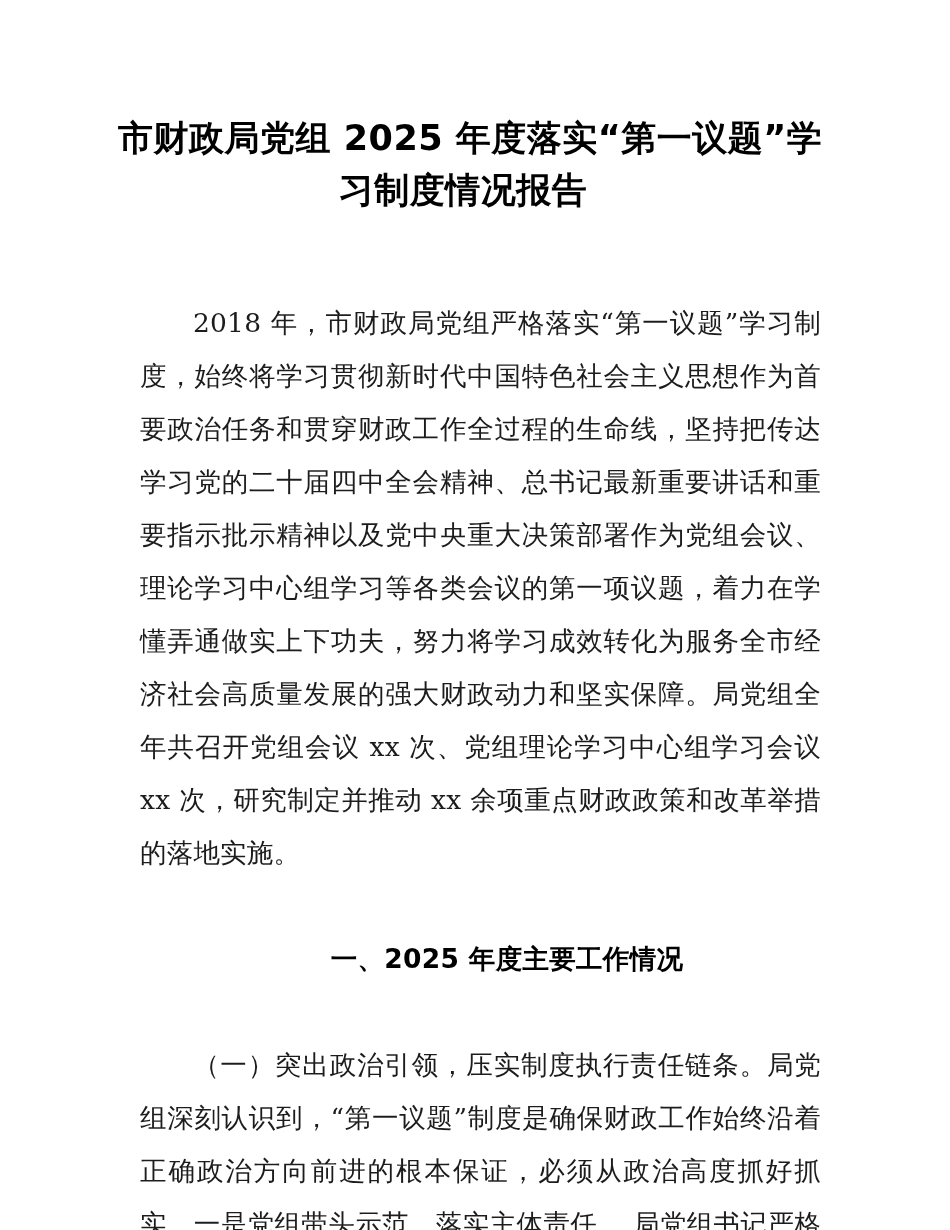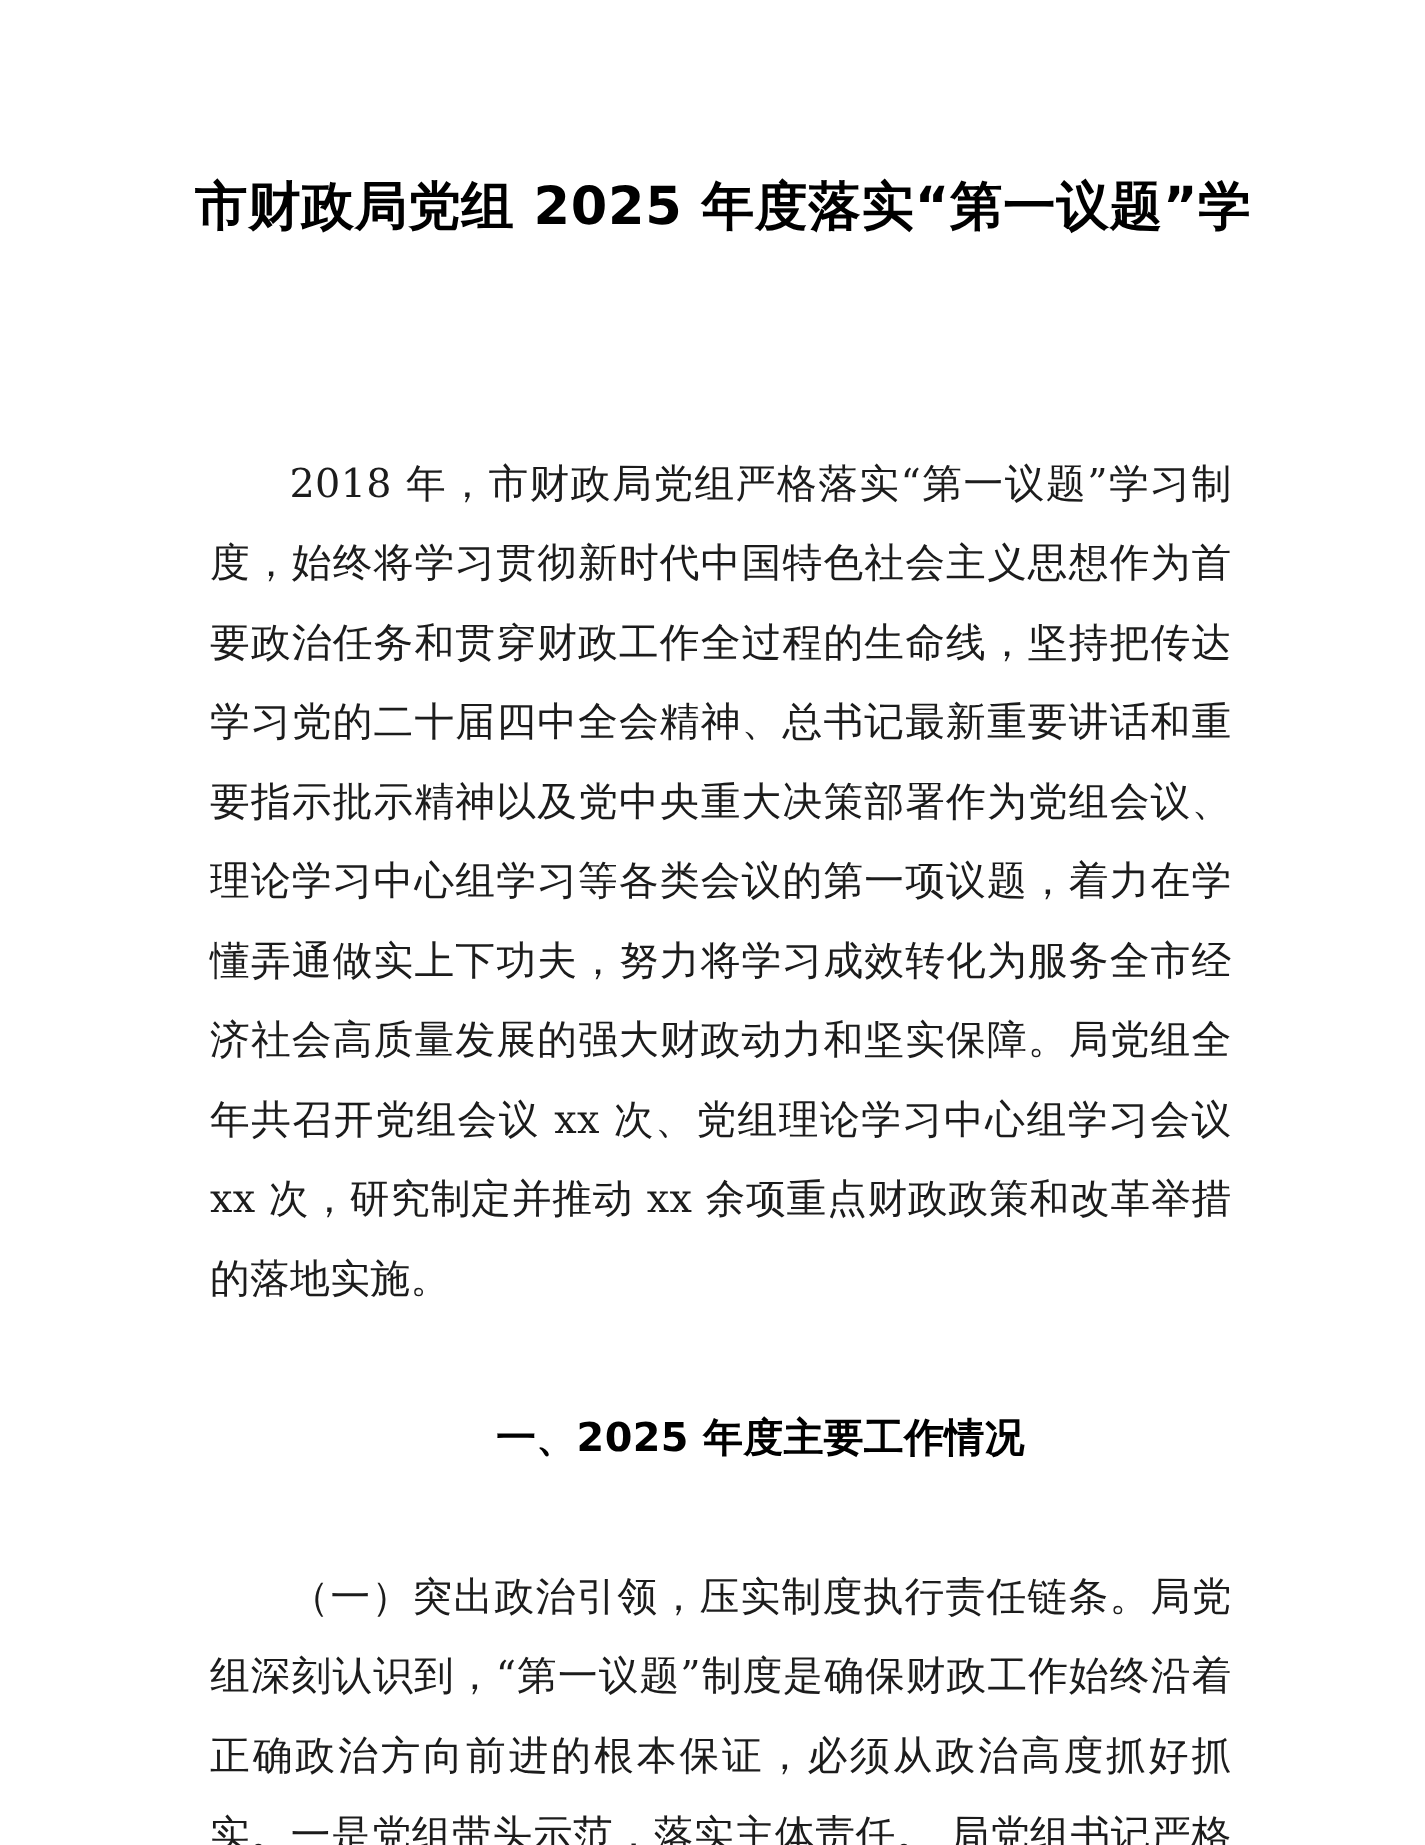"市财政局党组 2025 年度落实“第一议题”学" .doc-title { left: 130px -> 118px }
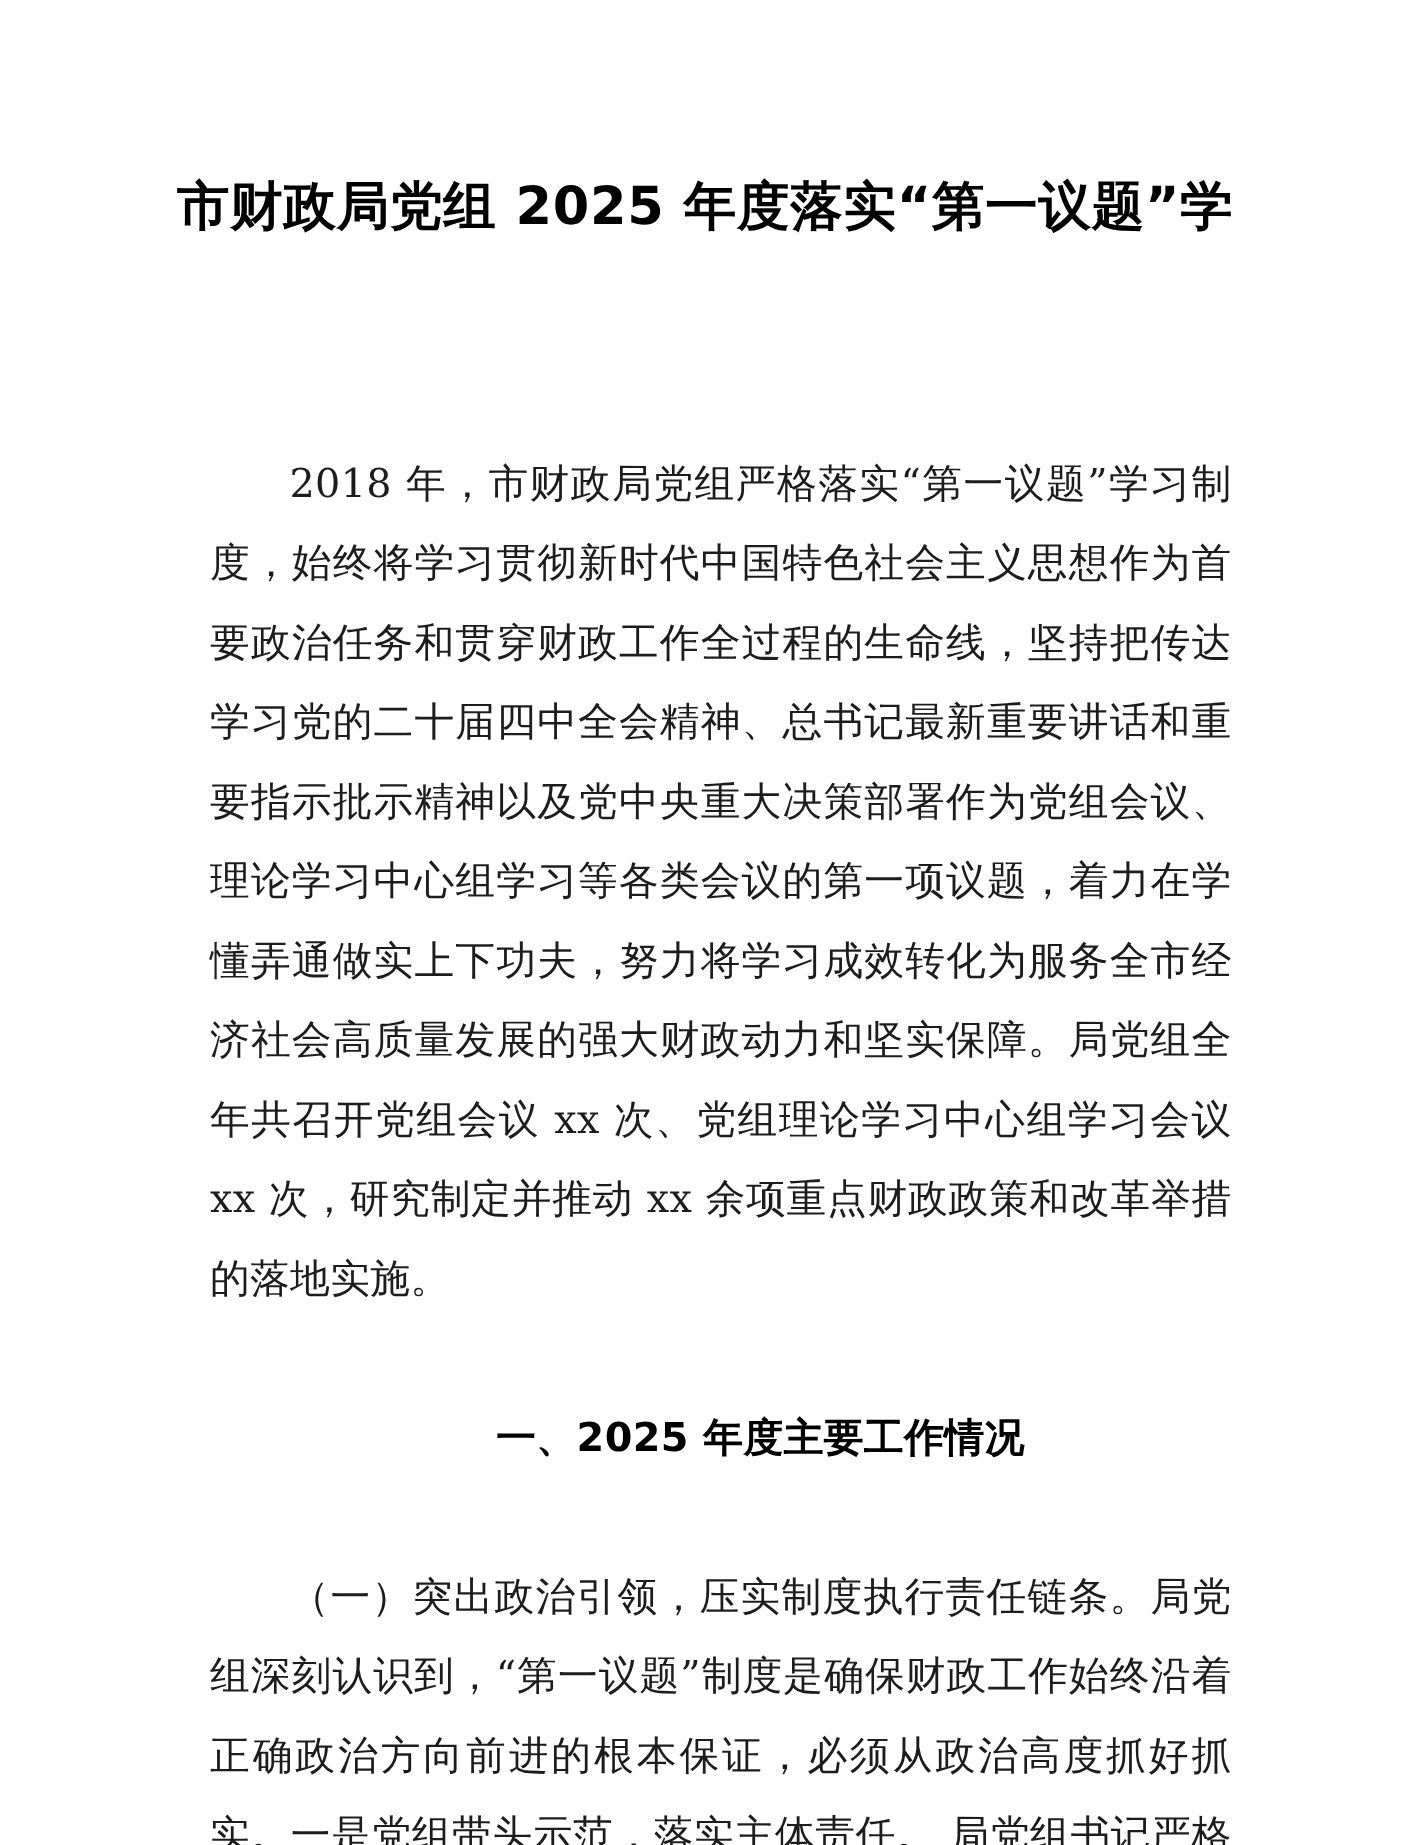"习制度情况报告" span.t-line { html: none -> <span>习制度情况报告</span> }
